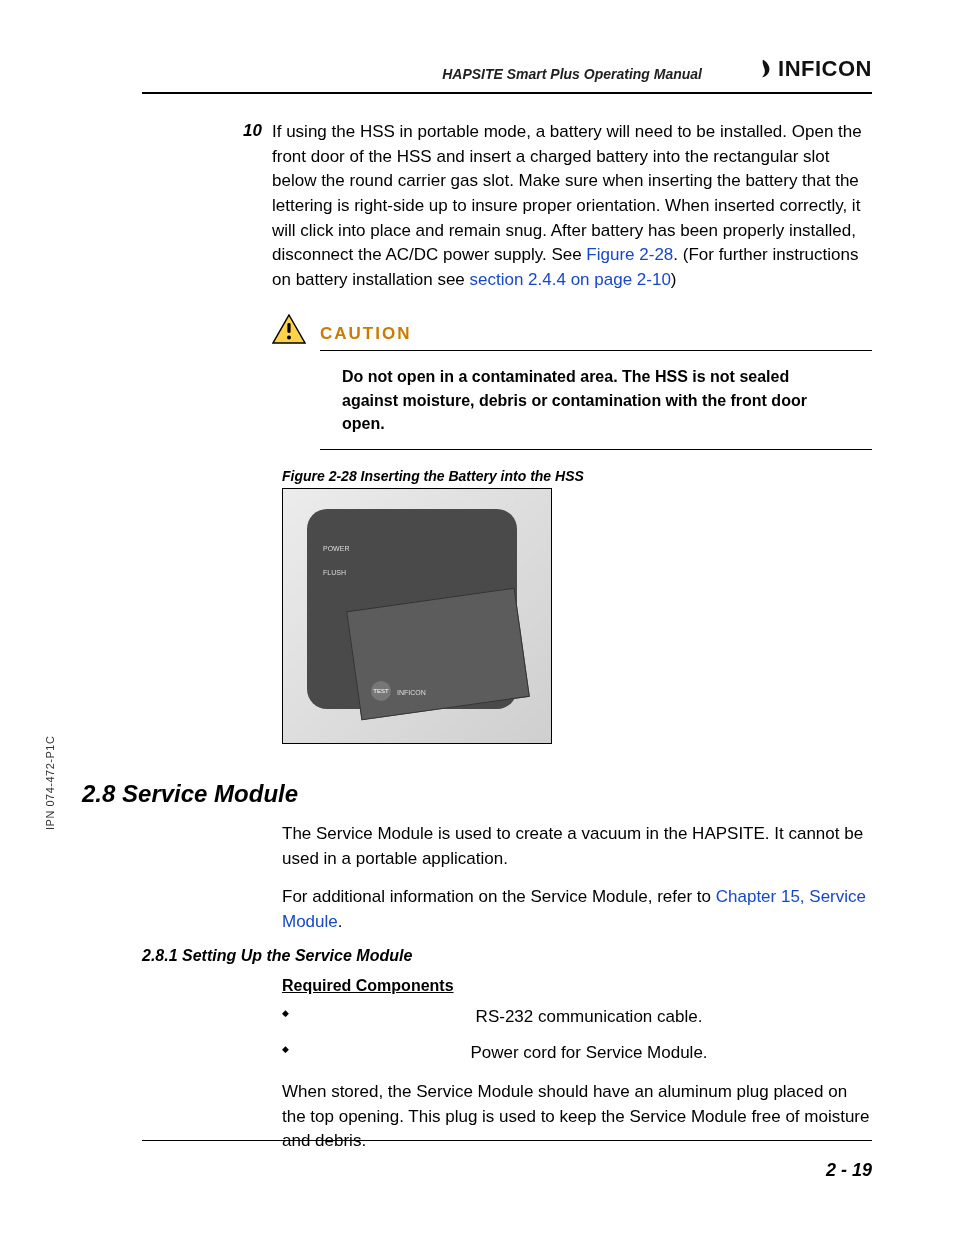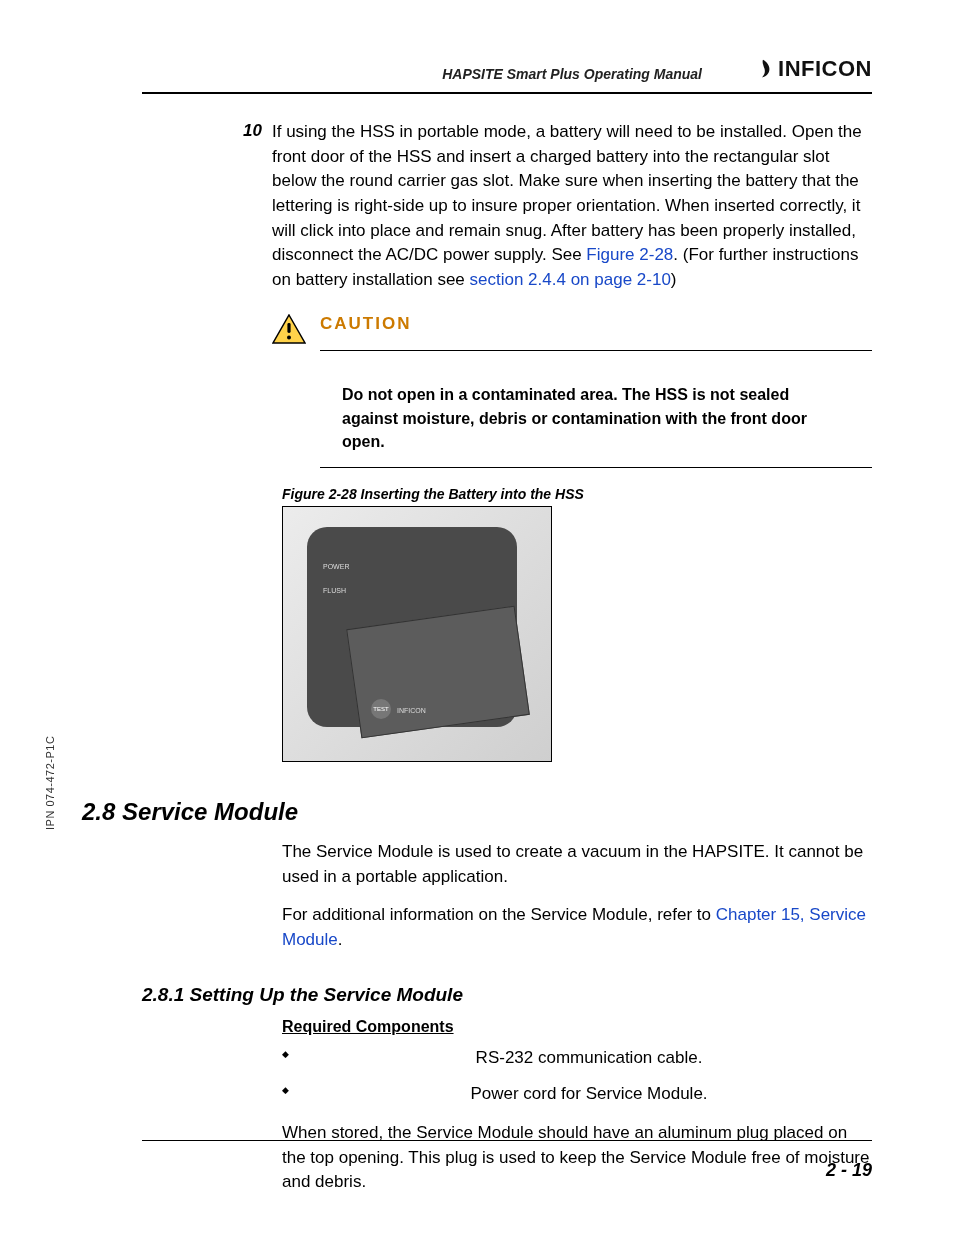"CAUTION" .caution-head { align-items: flex-start -> flex-end }
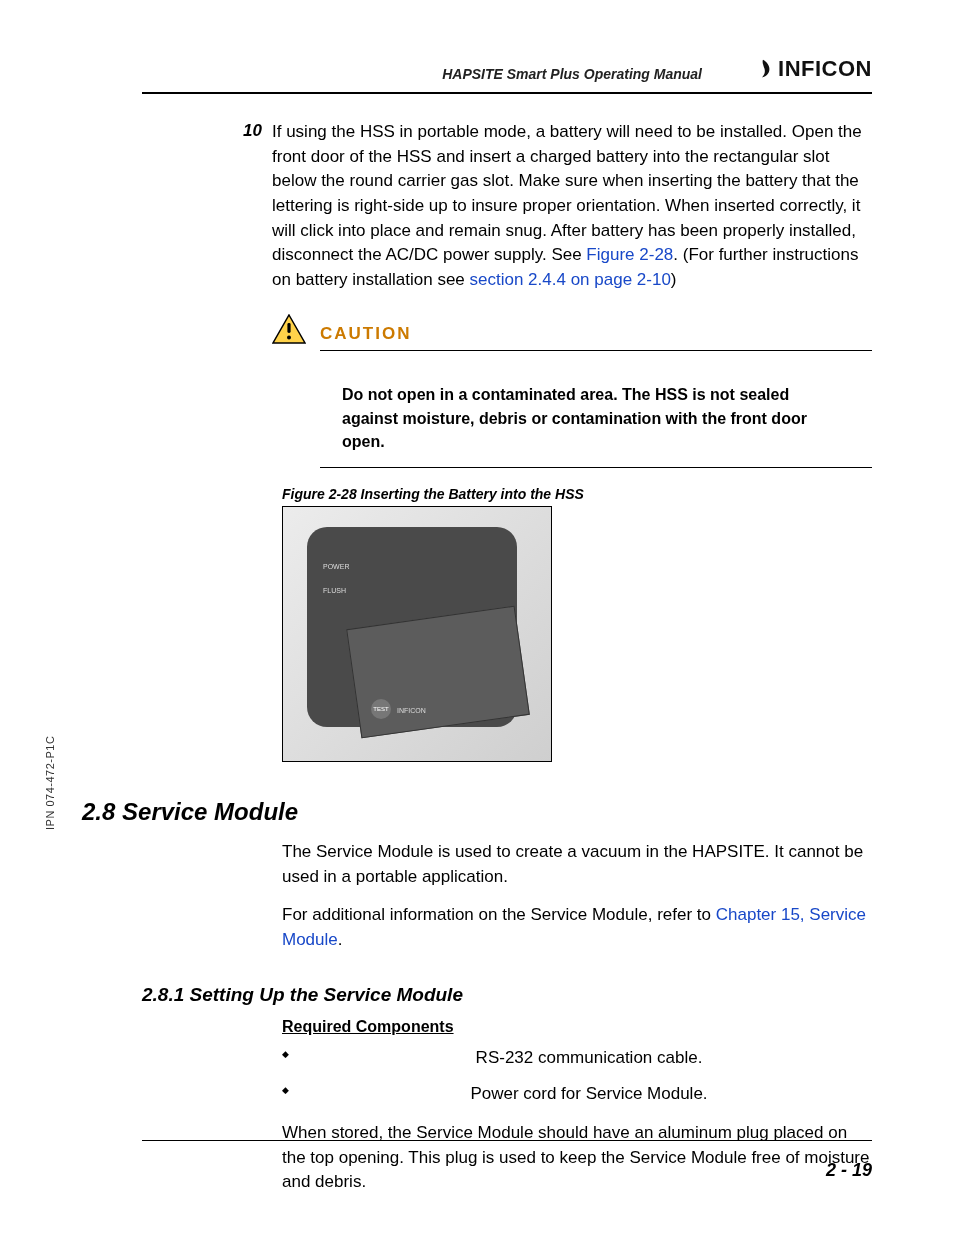"Do not open in a" .caution-body { margin-top: 32px -> 14px }
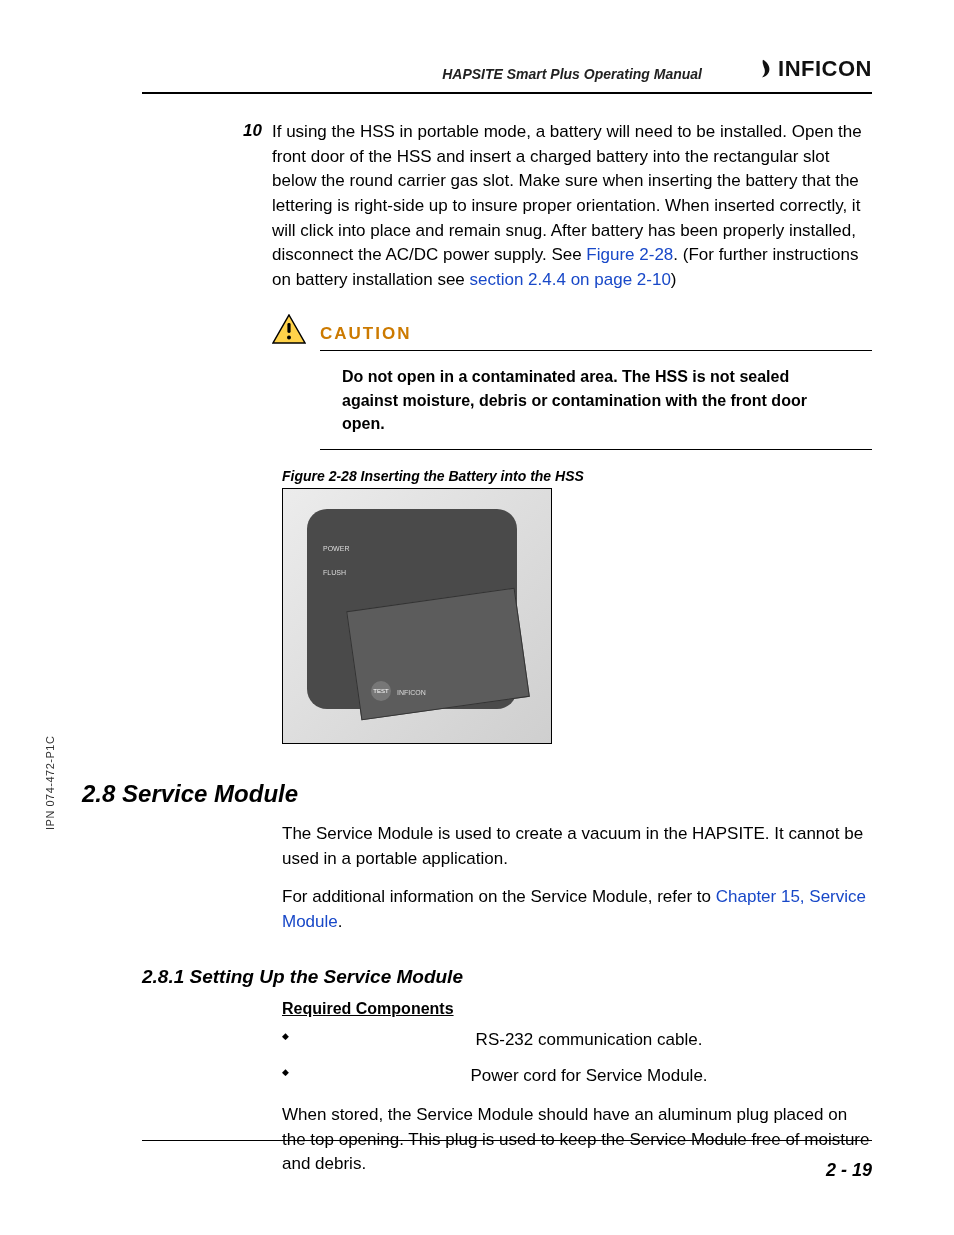"2.8.1 Setting Up the Service" .h3 { font-size: 19px -> 16px; margin-top: 31px -> 12px }
